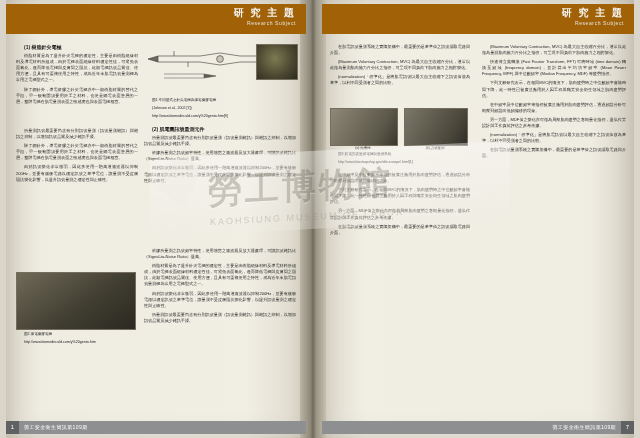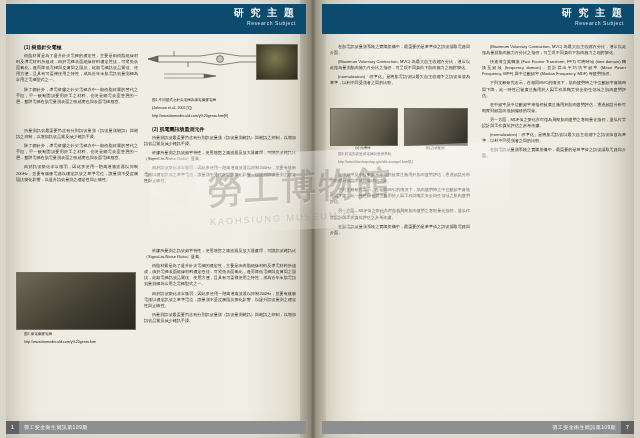"研 究 主 題" .hdr { background: #0c4a6e -> #a16207 }
